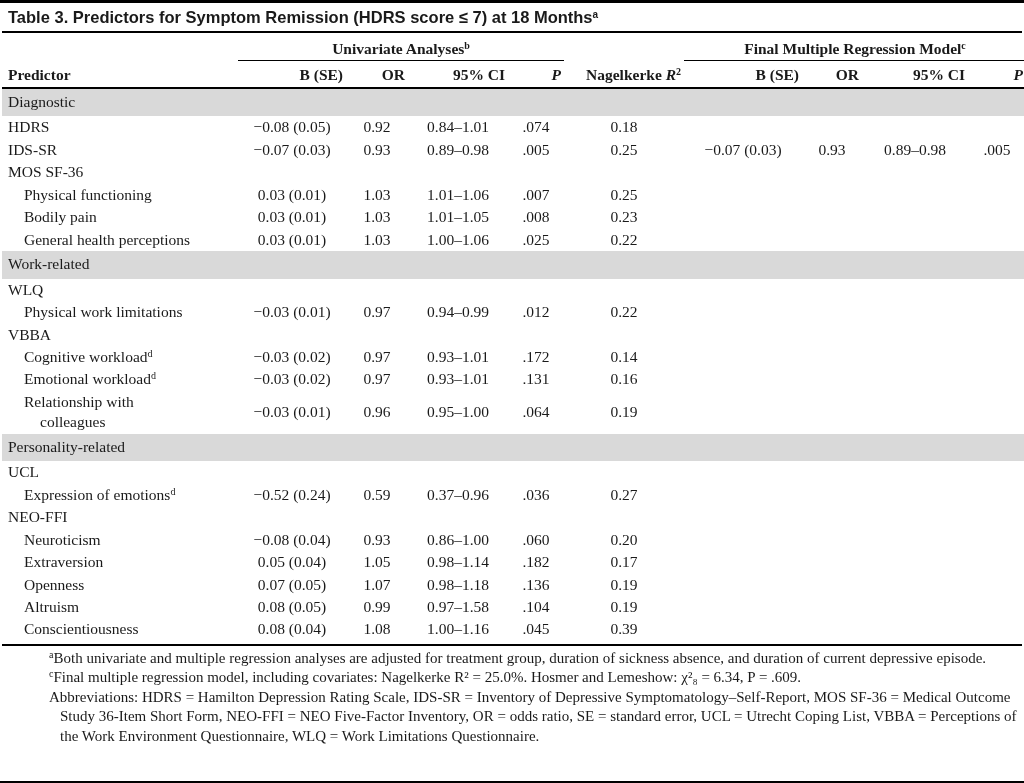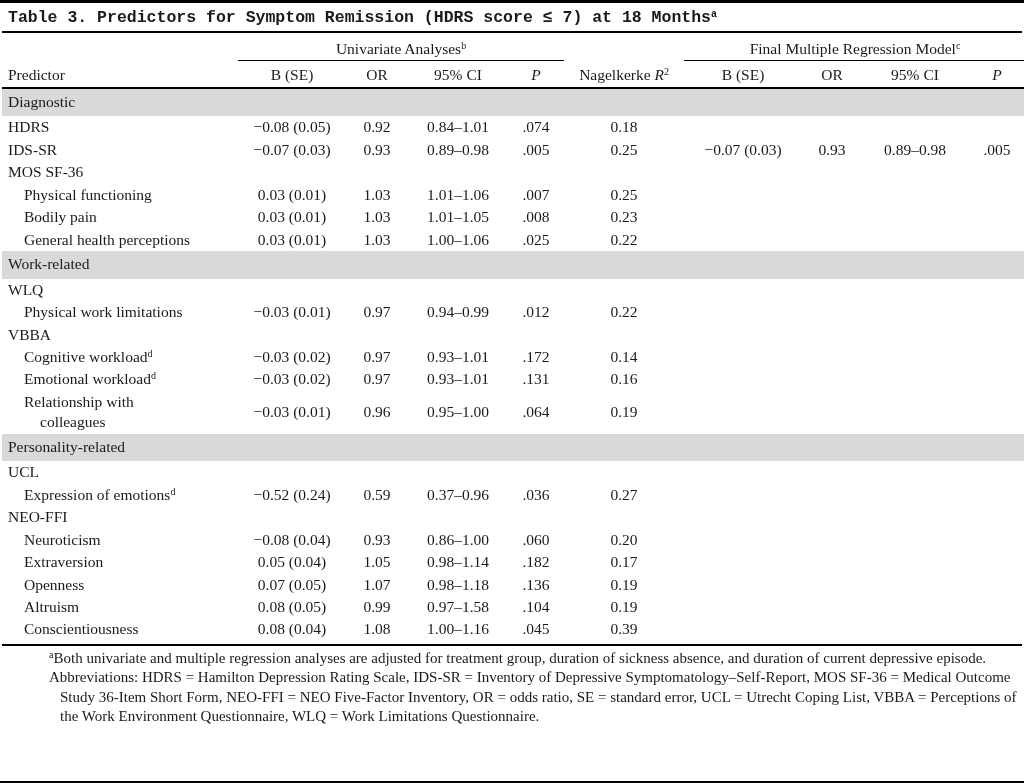"Table 3. Predictors for Symptom" .title-row { font-family: Liberation Mono, monospace -> Liberation Sans, sans-serif }
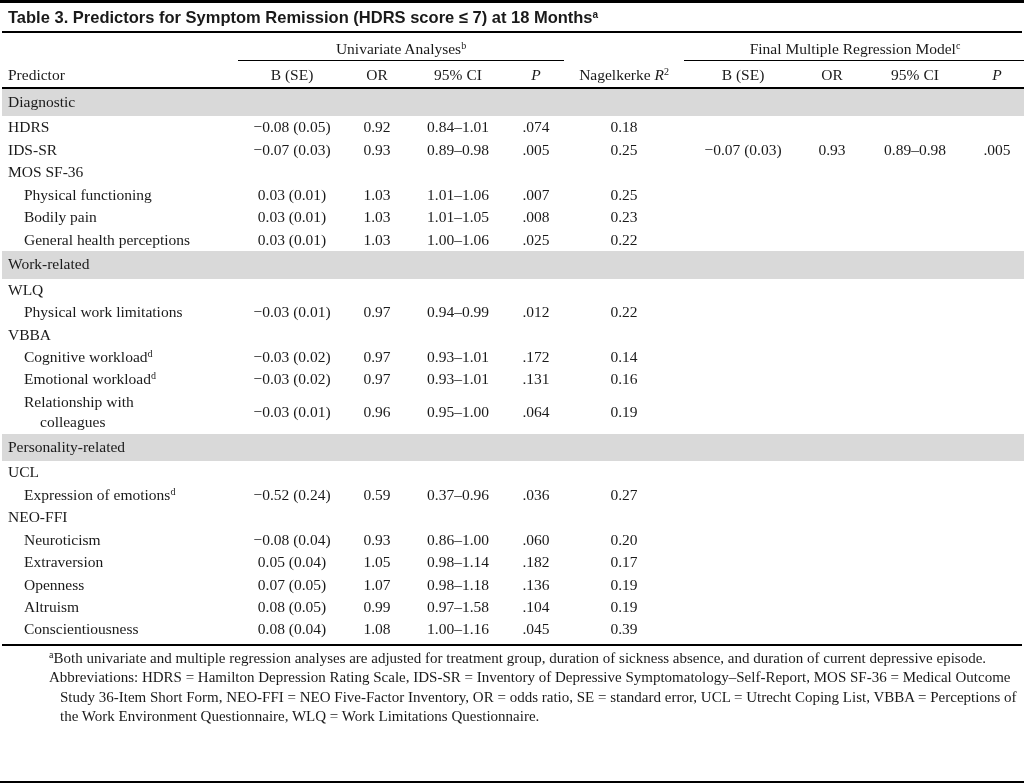"Univariate Analysesb" th { font-weight: 400 -> 700 }
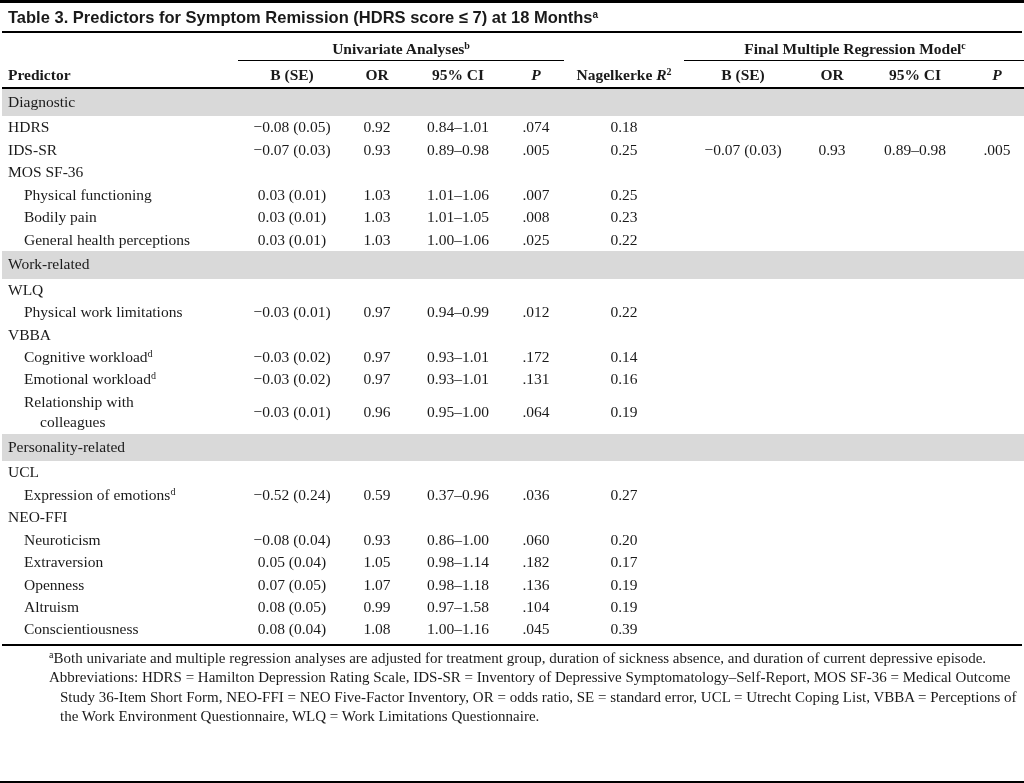"B (SE)" .c { text-align: center -> right }
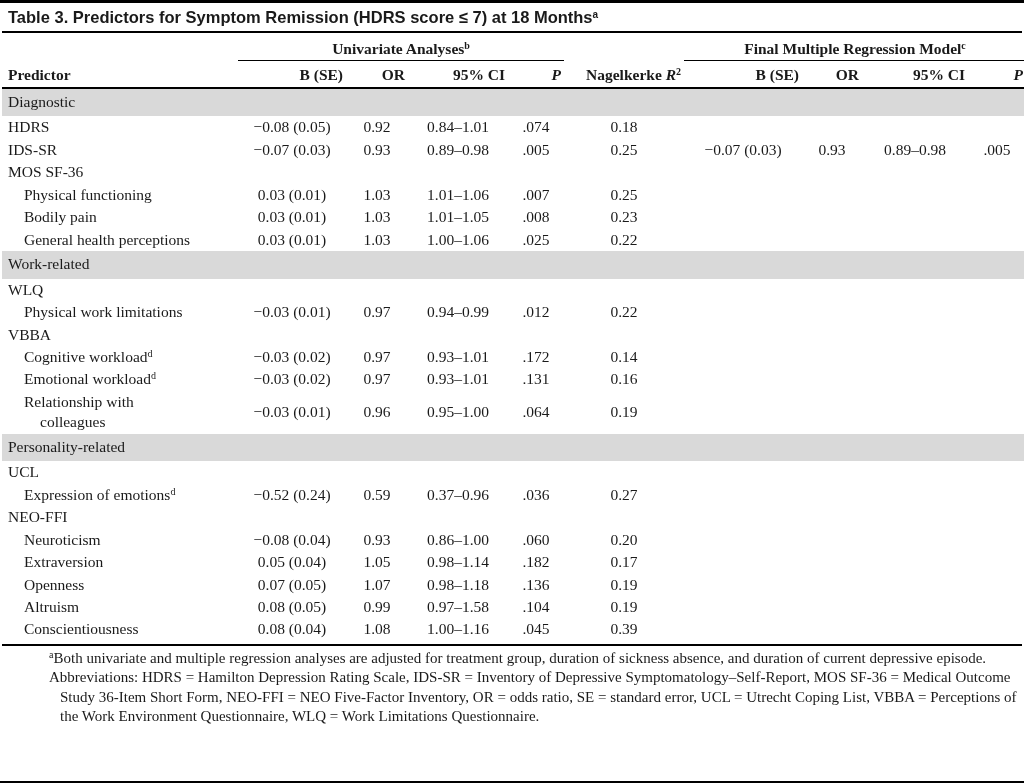"cFinal multiple regression model," div.fn { html: none -> <div><sup>c</sup><span>Final multiple regression model, including covariates: Nagelkerke R² = 25.0%. Hosmer and Lemeshow: χ²₈ = 6.34, P = .609.</span></div> }
